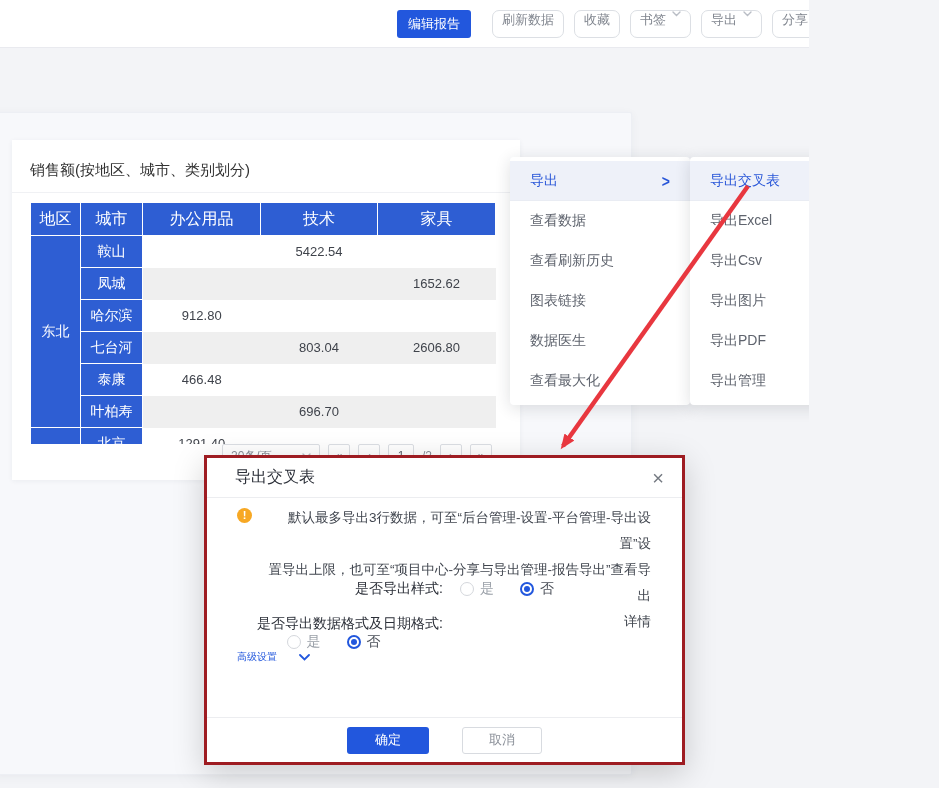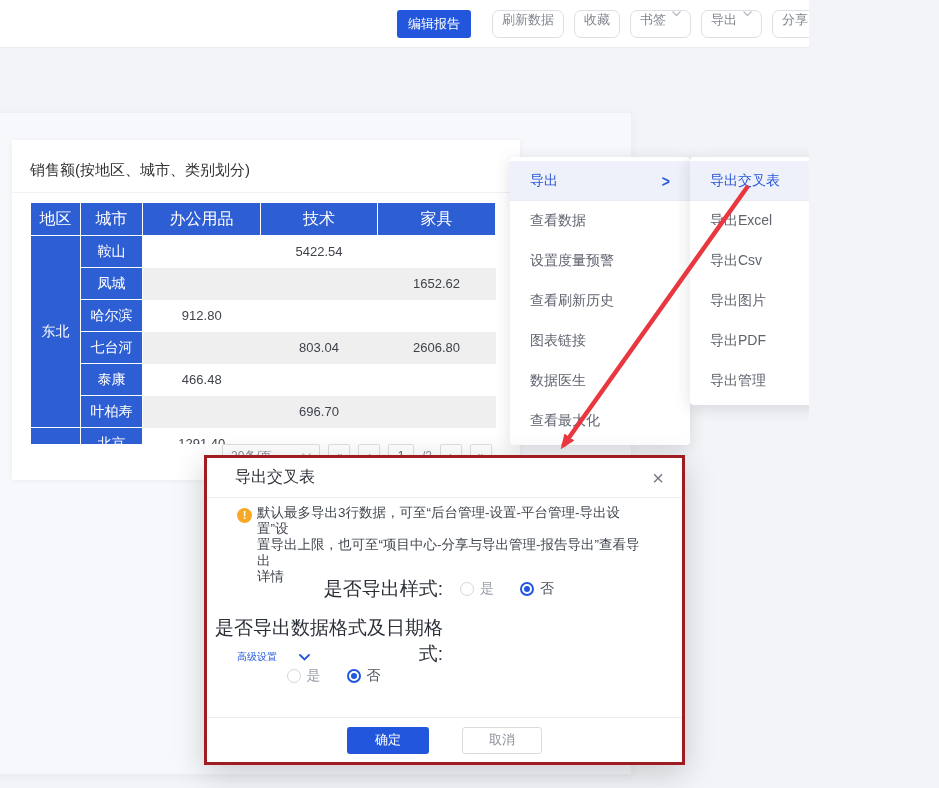"设置度量预警" div.mi { html: <div> <span>设置度量预警</span> </div> -> none }
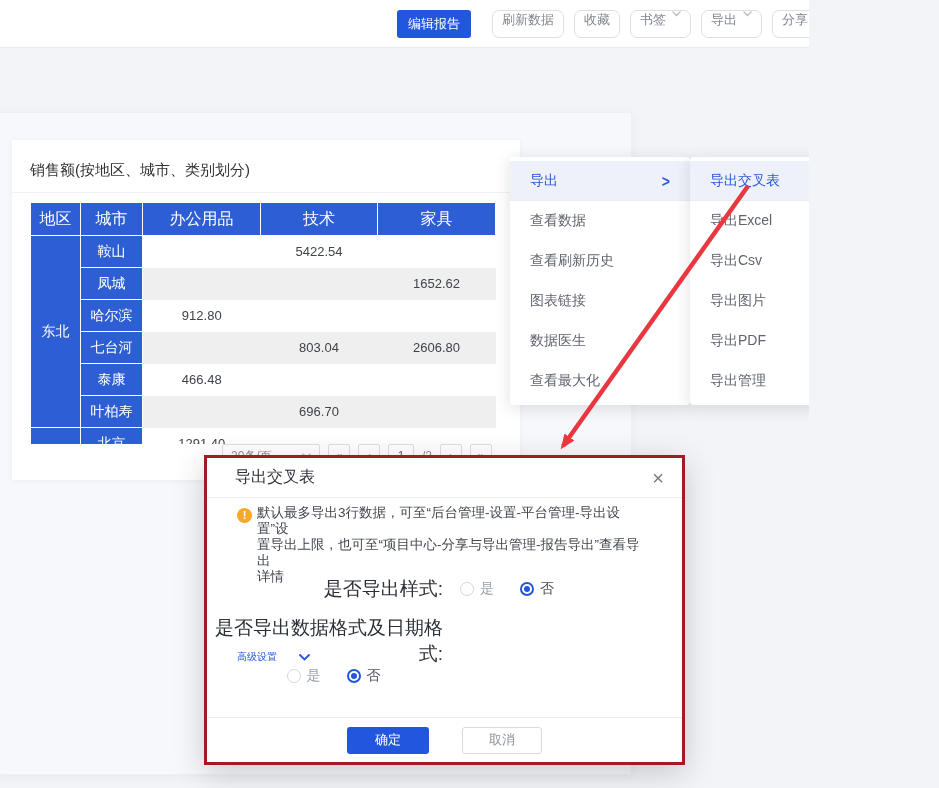"默认最多导出3行数据，可至“后台管理-设置-平台管理-导出设置”设" .warn-text { line-height: 16px -> 26px; text-align: none -> right }
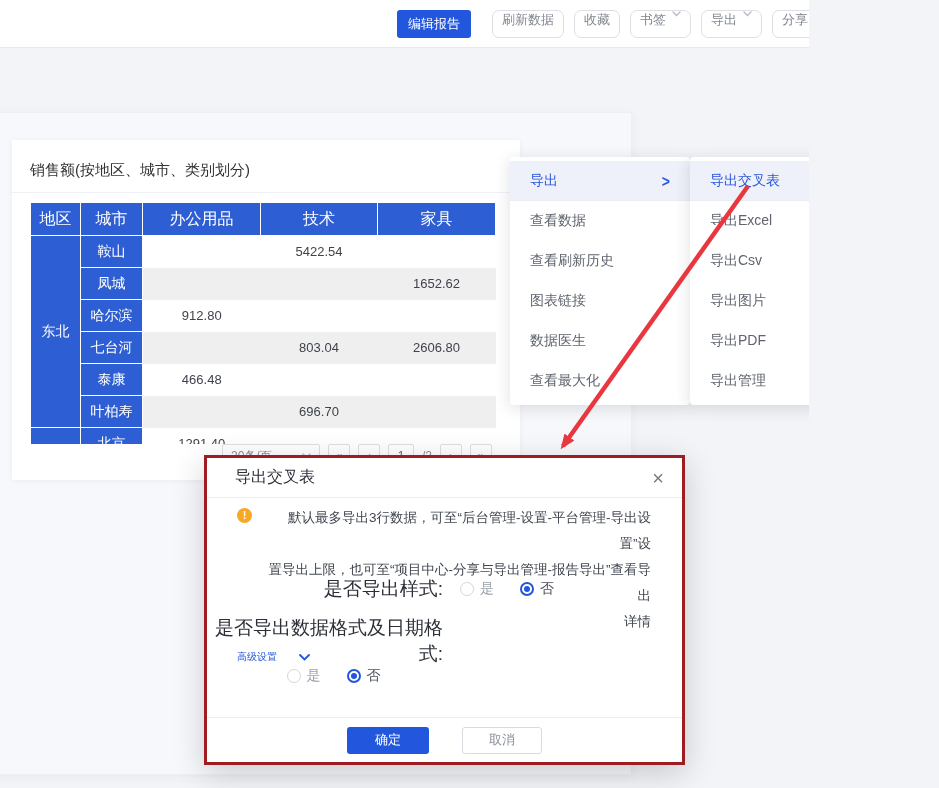"是否导出样式:" .opt-label { font-size: 19px -> 14px }
